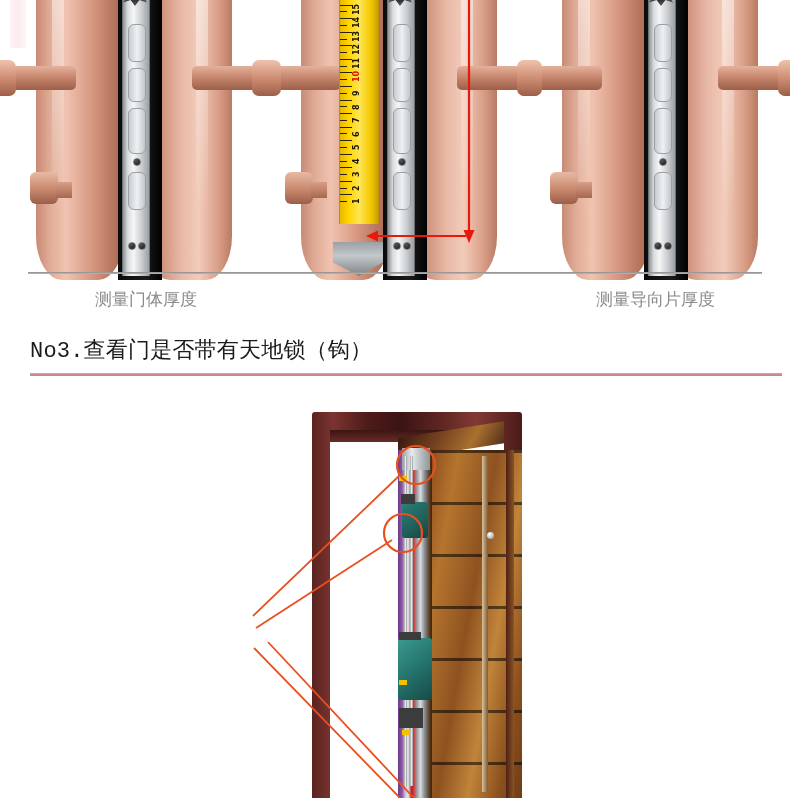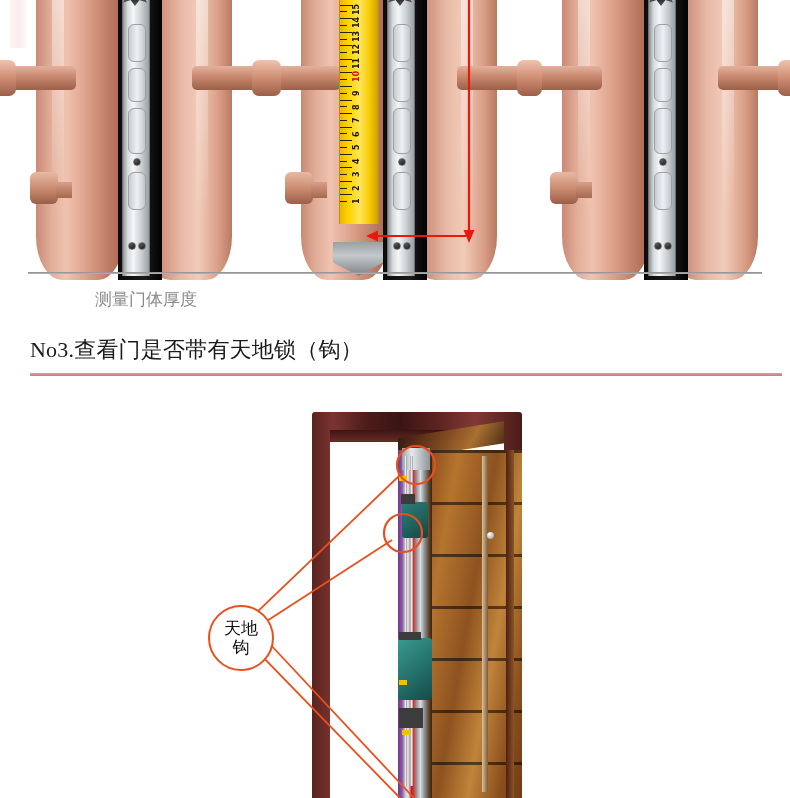"测量导向片厚度" div.caption { html: none -> <div>测量导向片厚度</div> }
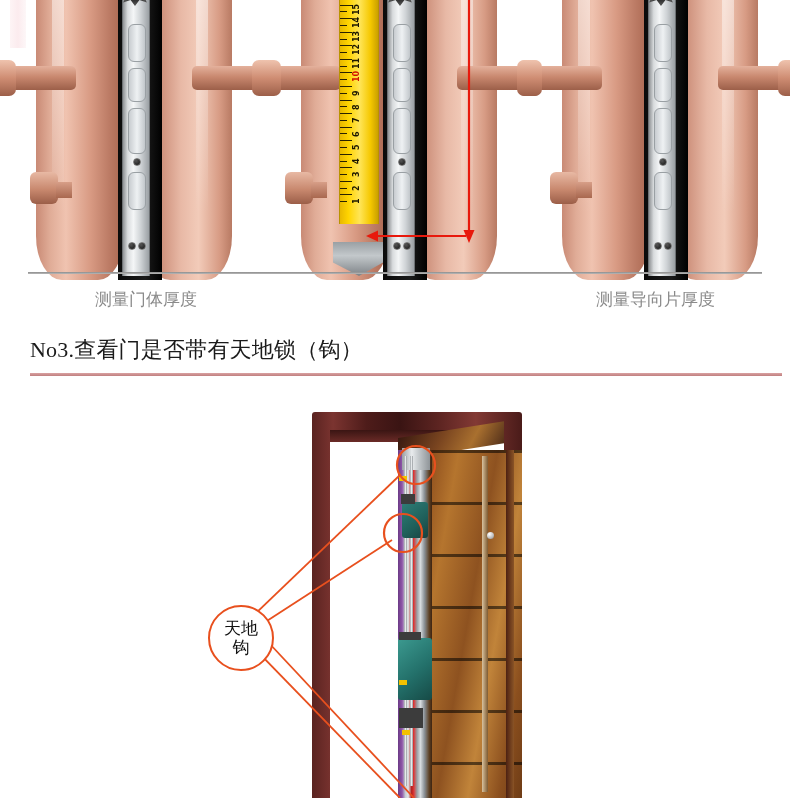"No3.查看门是否带有天地锁（钩）" .heading { font-family: Liberation Serif, serif -> Liberation Mono, monospace }
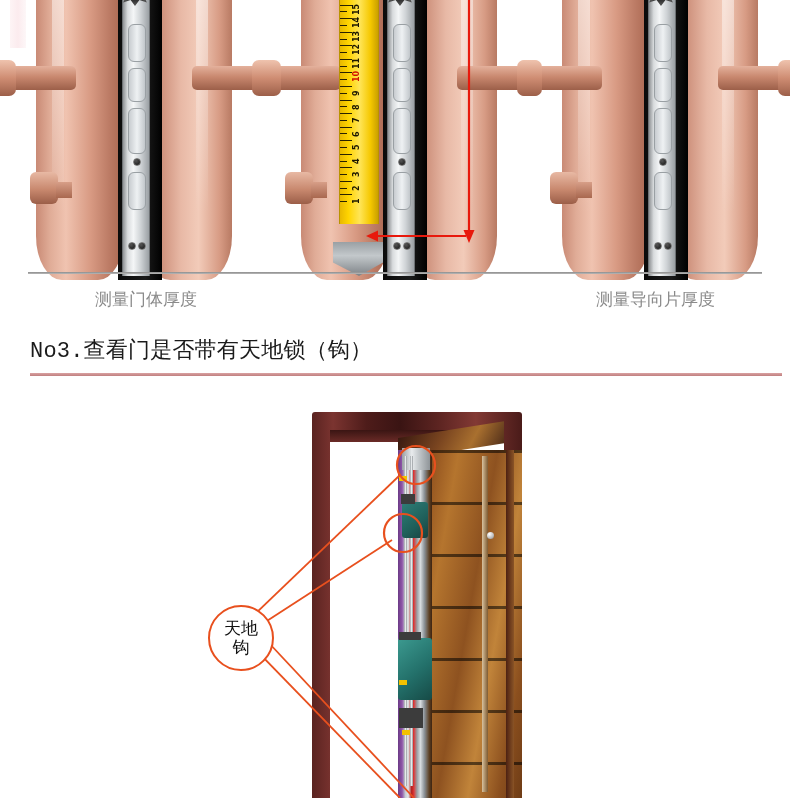"天地" div.bubble { html: <div> <span>天地</span> <span>钩</span> </div> -> none }
